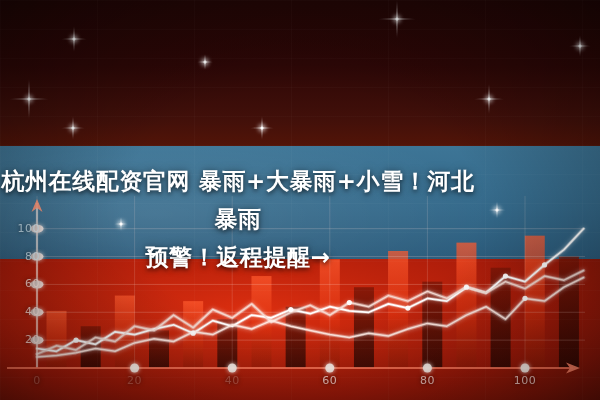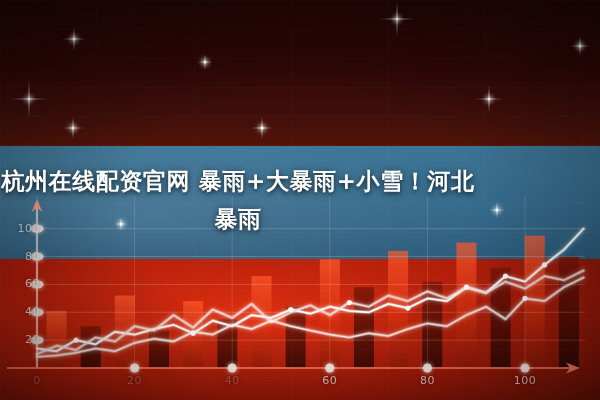"预警！返程提醒→" span.l2 { html: none -> <span>预警！返程提醒→</span> }
